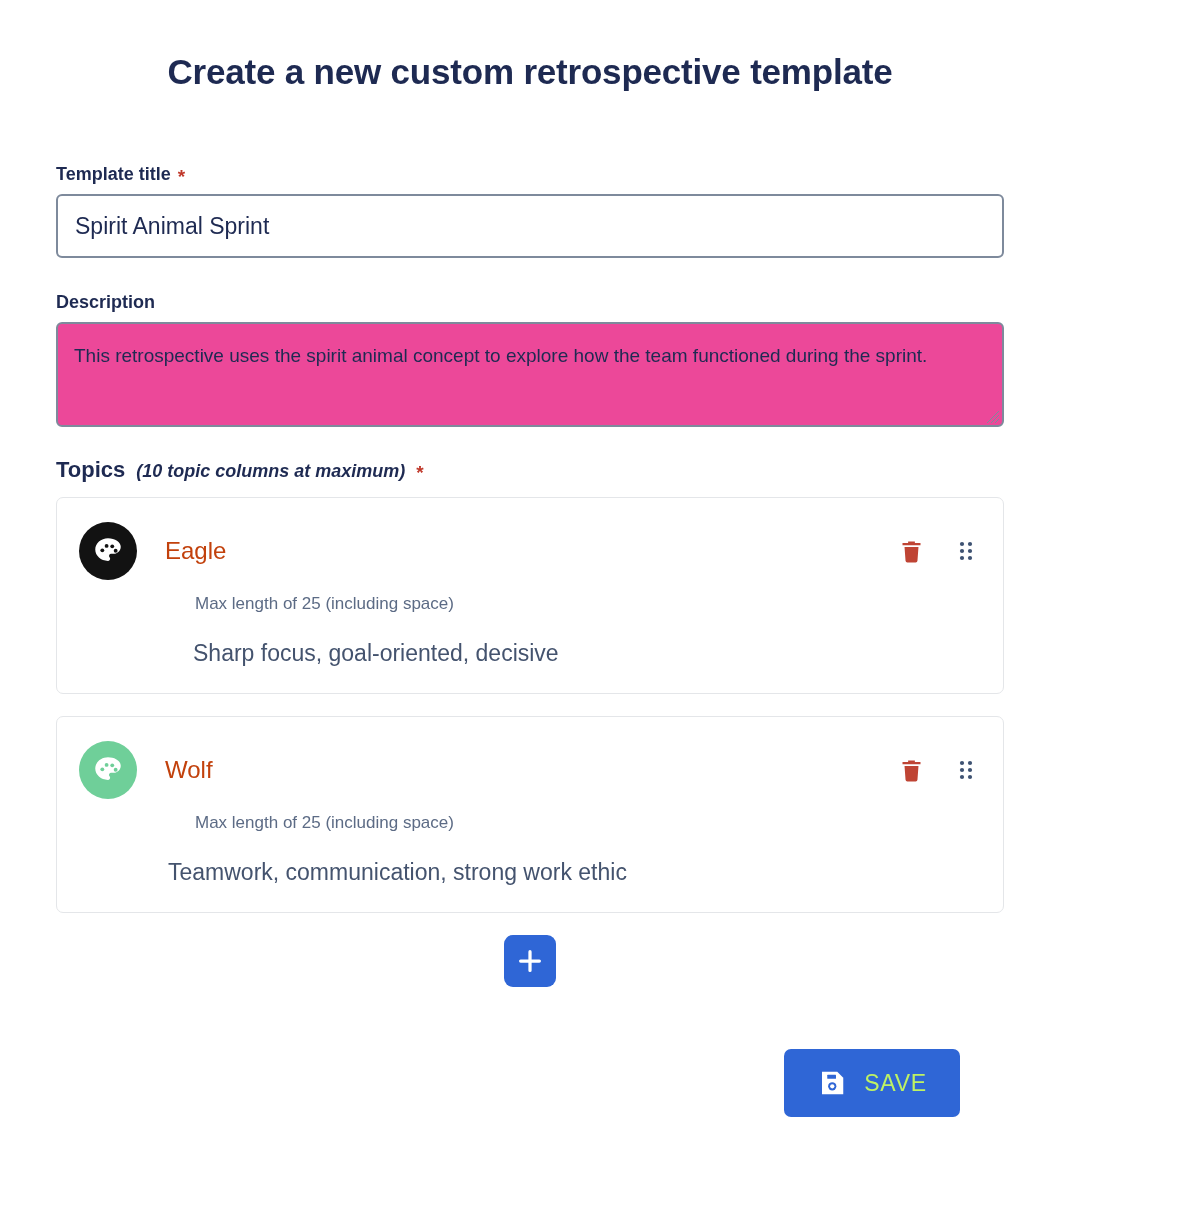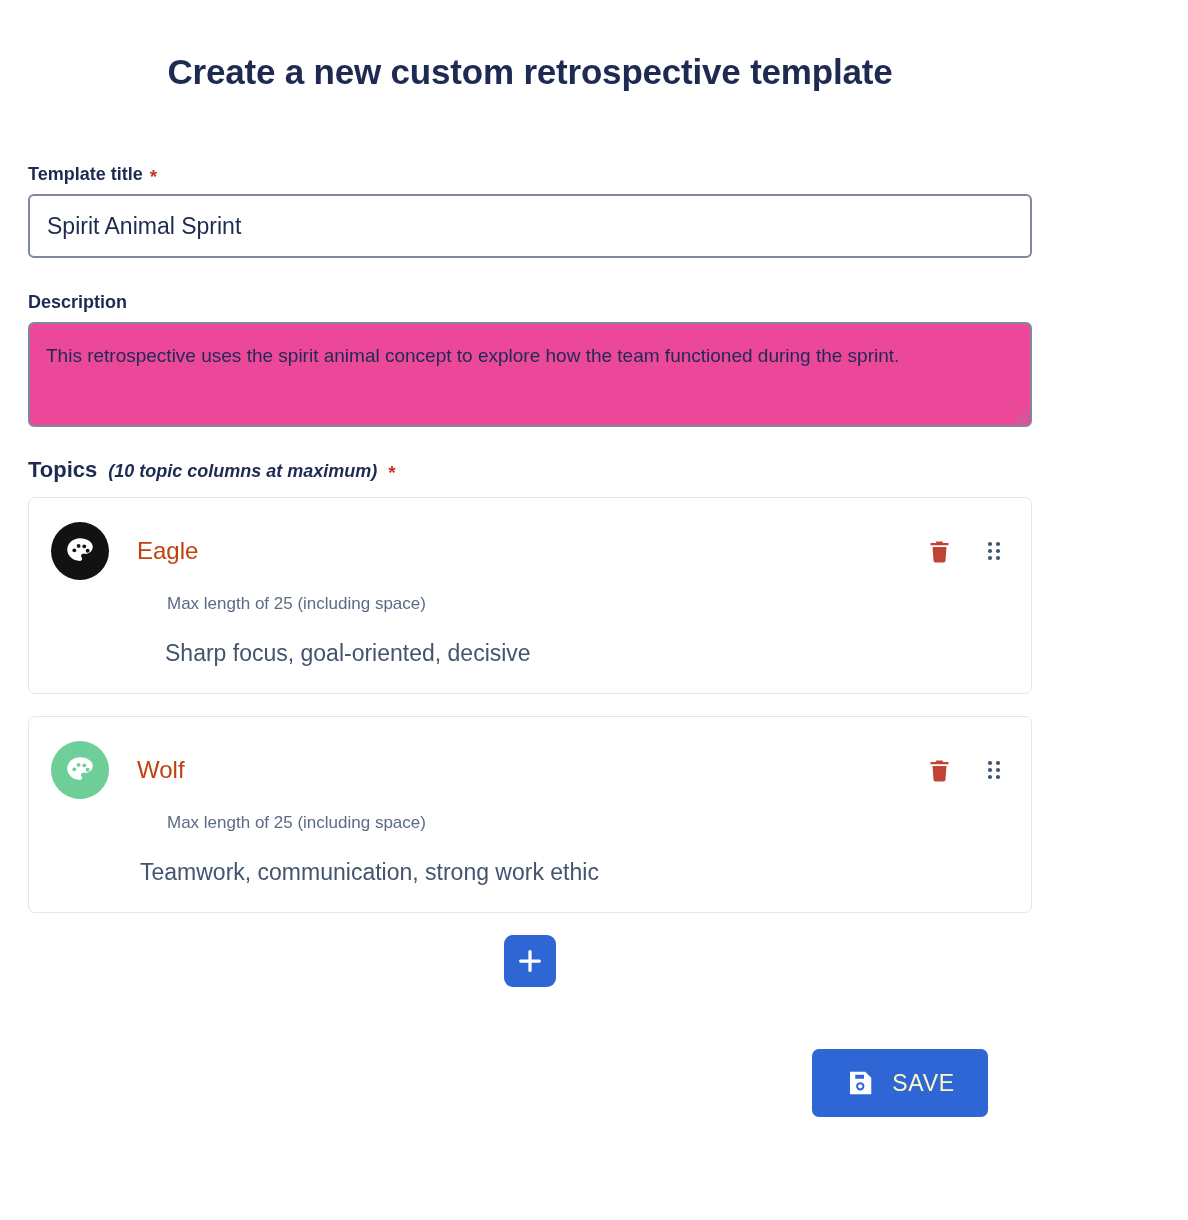"Template title" .form { padding: 0 28px -> 0 56px }
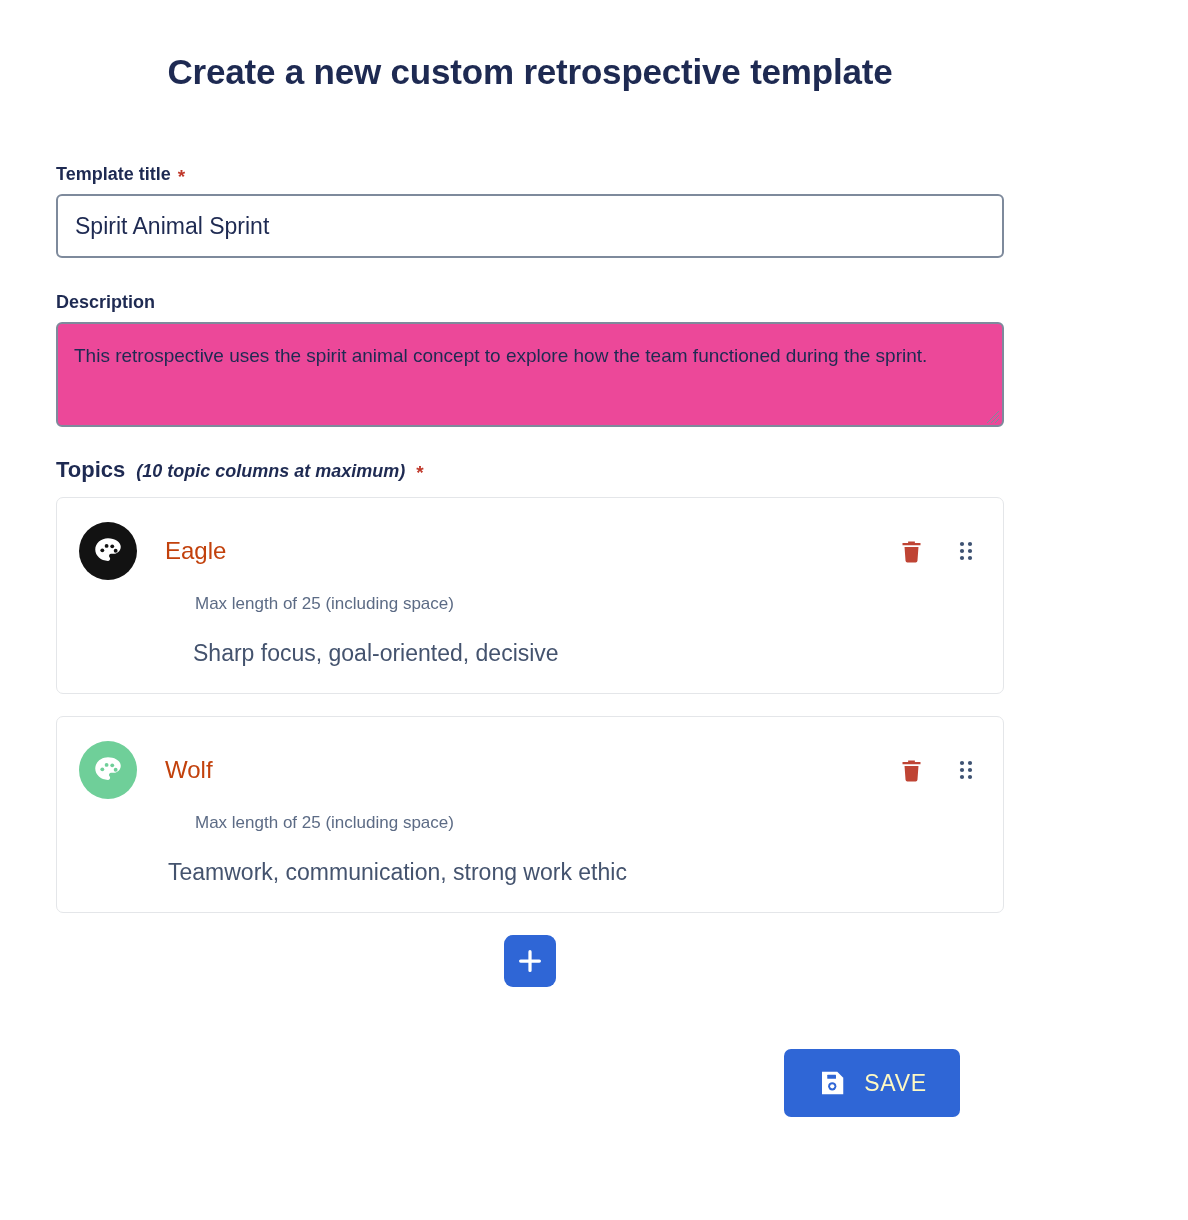"SAVE" .btn-save { color: #fef9c3 -> #bef264 }
